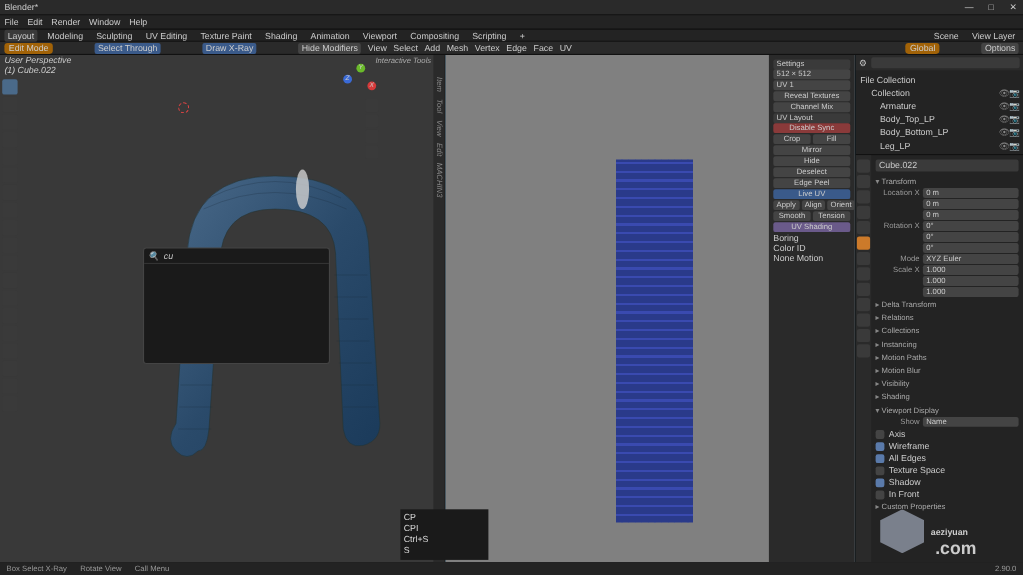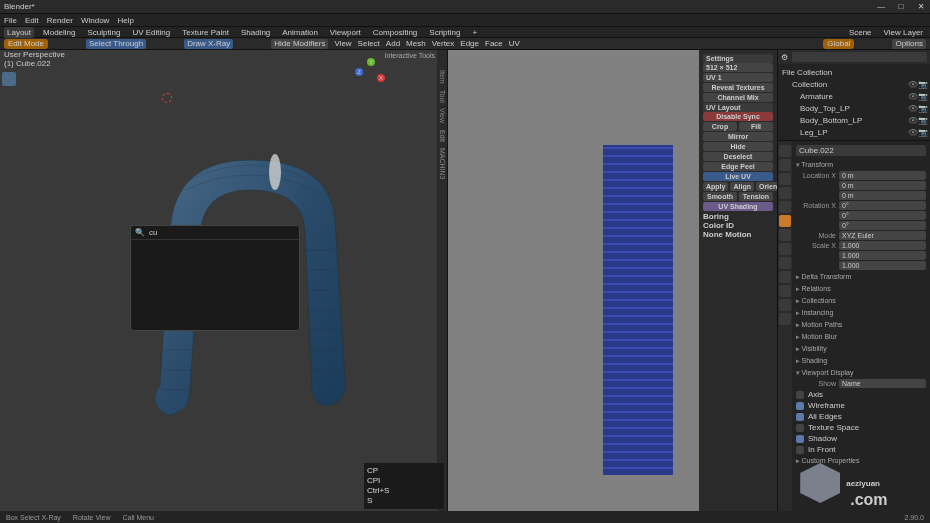"User Perspective" .vp3d { font-style: none -> italic; width: 448px -> 405px }
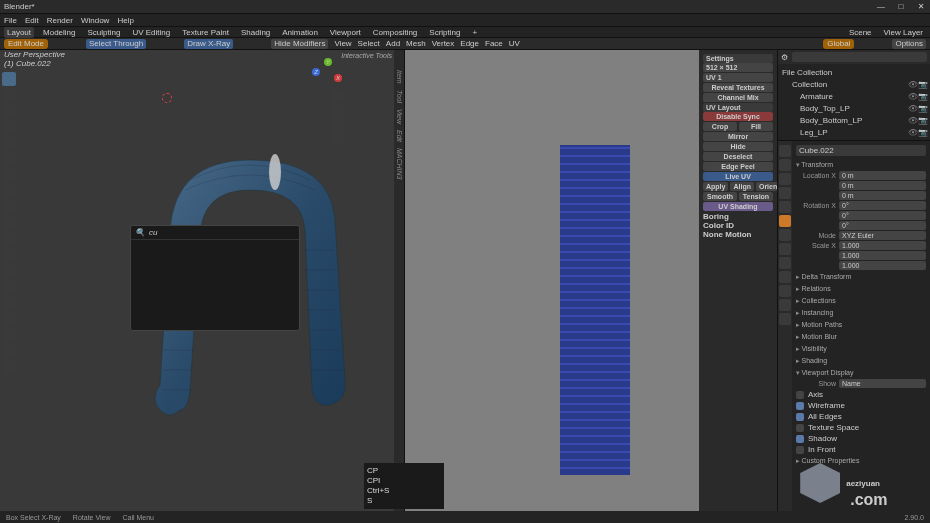"Boring" .vpuv { font-weight: bold -> none }
